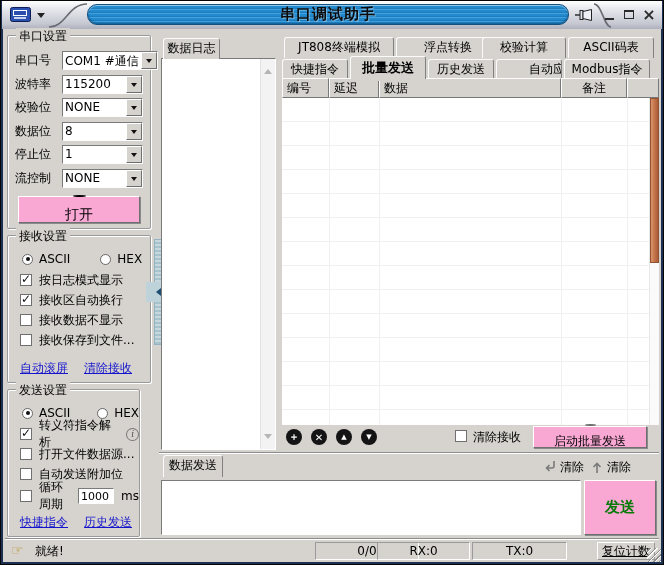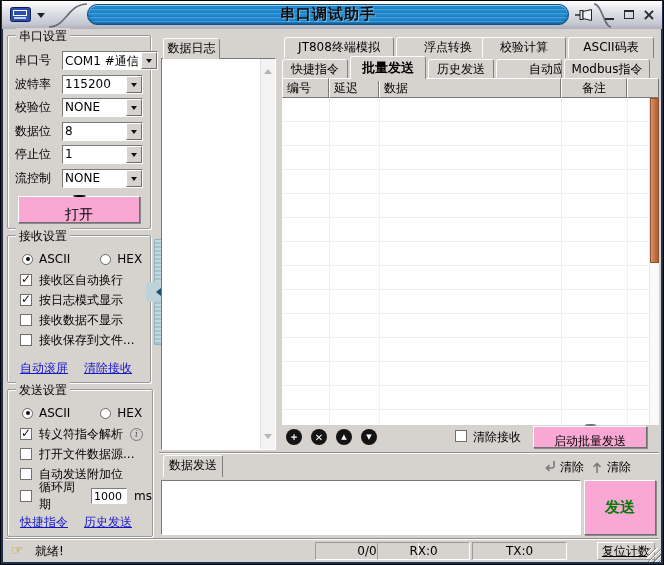"接收区自动换行" div.ck-row { order: before "按日志模式显示" -> after "按日志模式显示" }
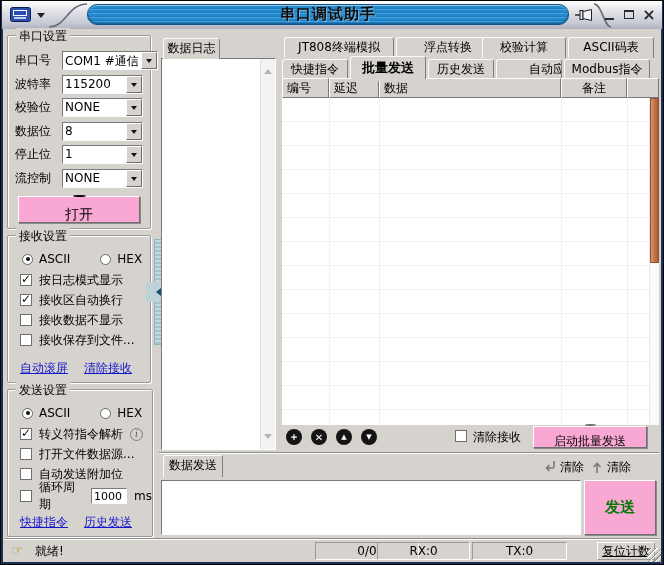"发送设置" div.gb { width: 146px -> 133px }
